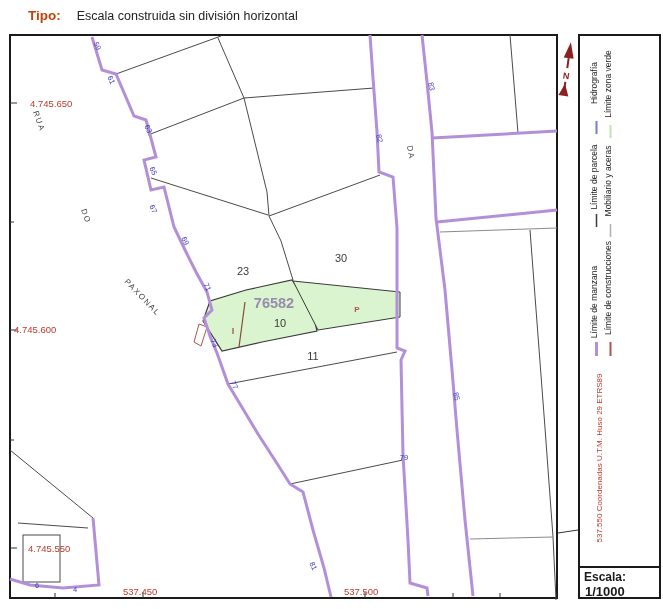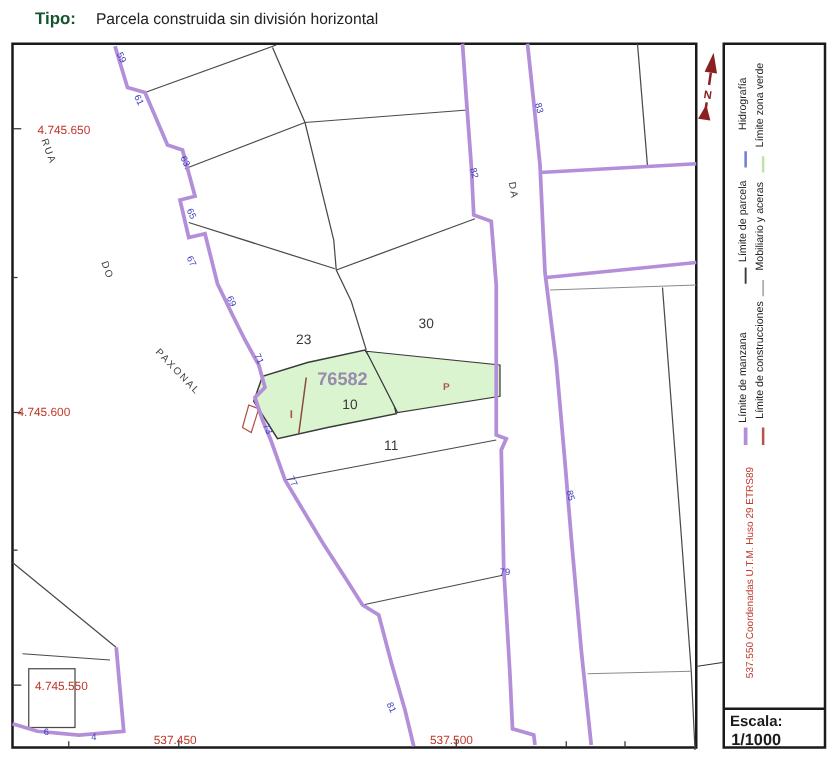"Tipo:" #hdr .t { color: #14532d -> #c2410c }
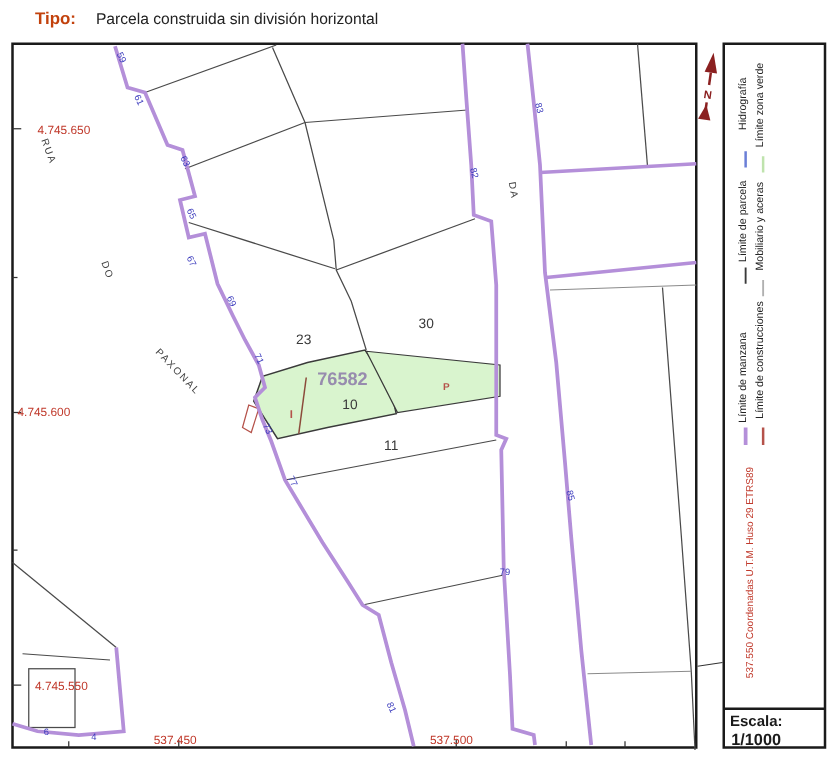"Parcela construida sin división" span.v { text: Parcela -> Escala }
